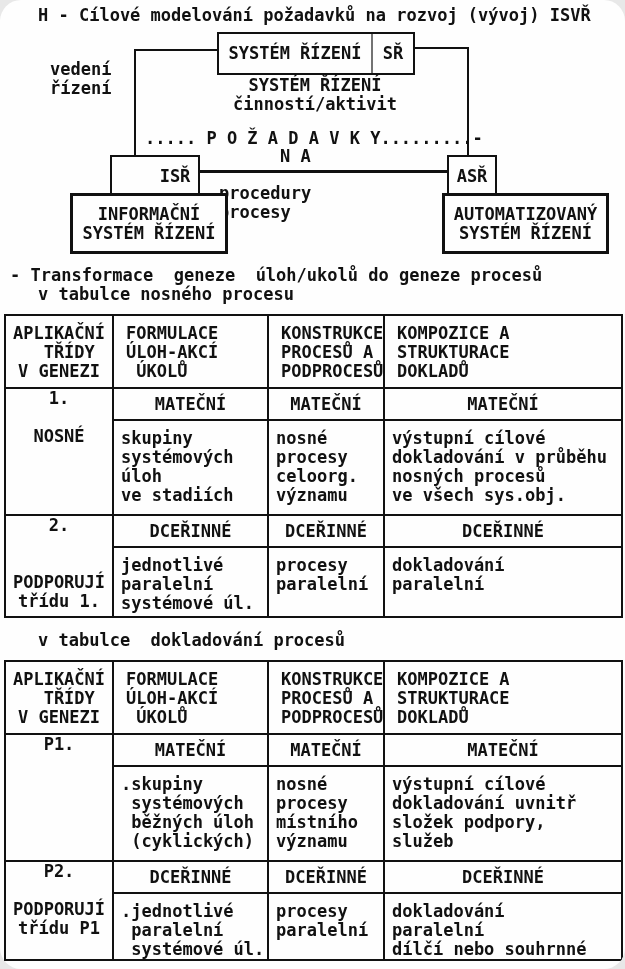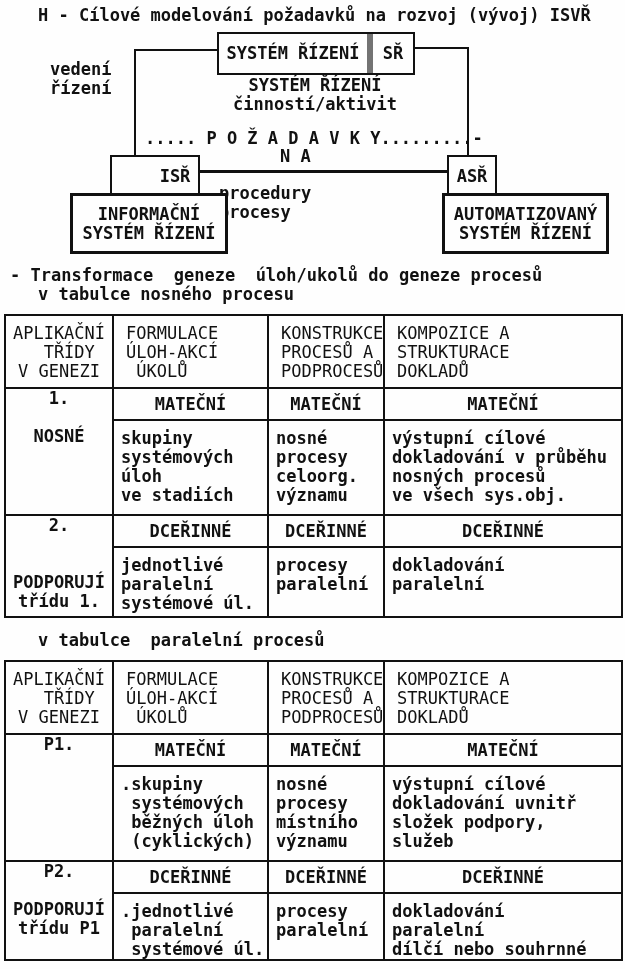"H - Cílové modelování požadavků" .page { border-radius: none -> 21px }
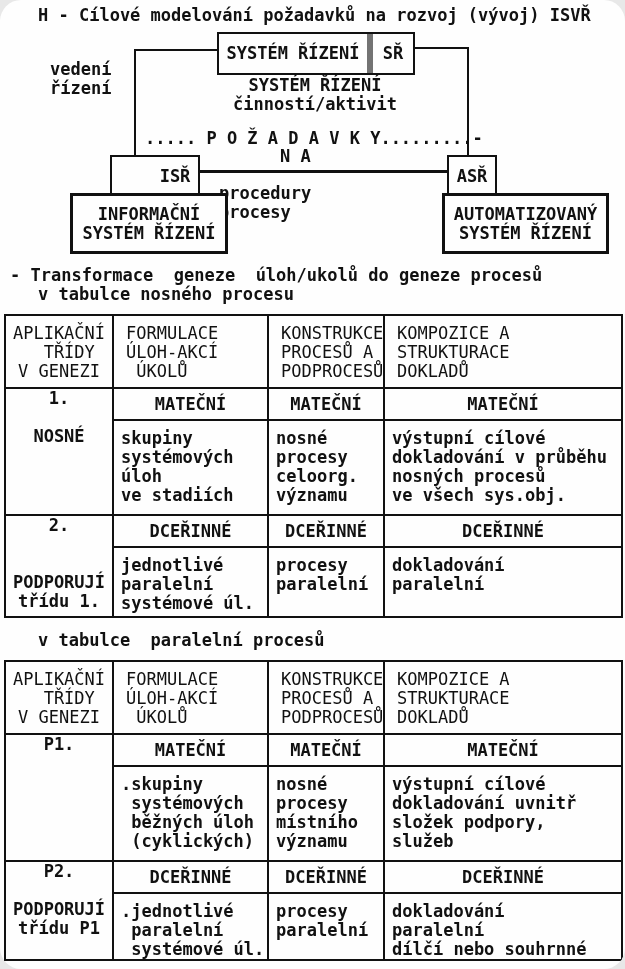"SŘ" .top-box .abbr { border-left: 6px solid #737373 -> 2px solid #737373 }
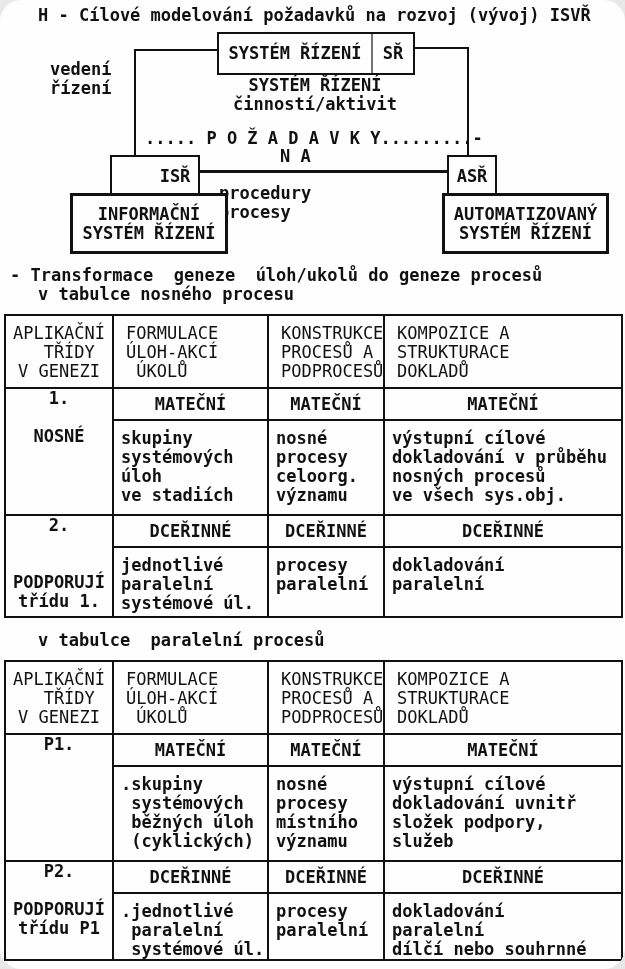"APLIKAČNÍ" table.doc th { font-weight: normal -> bold }
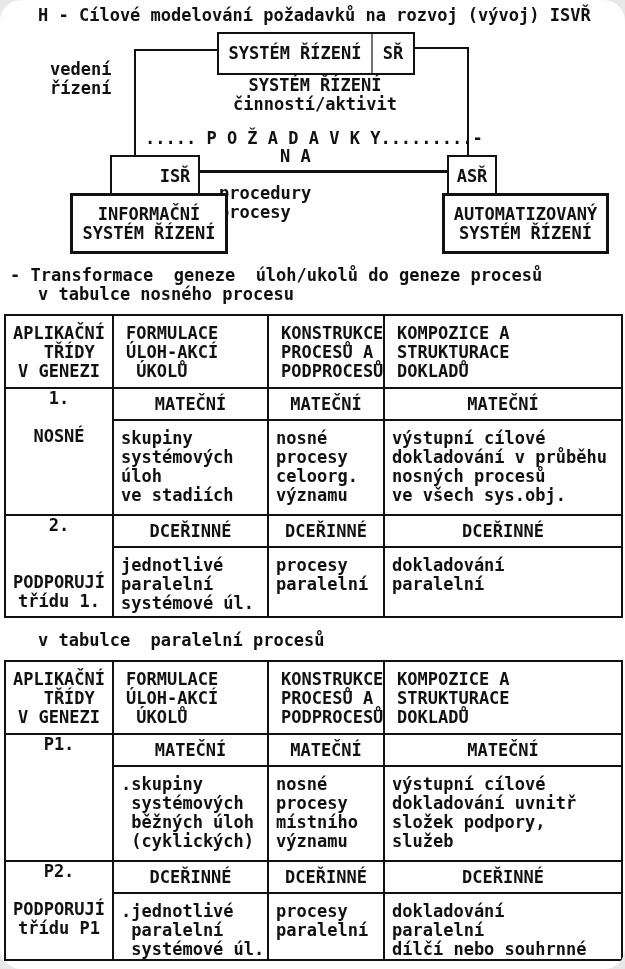"v tabulce paralelní procesů" div.abs { text: paralelní -> dokladování }
